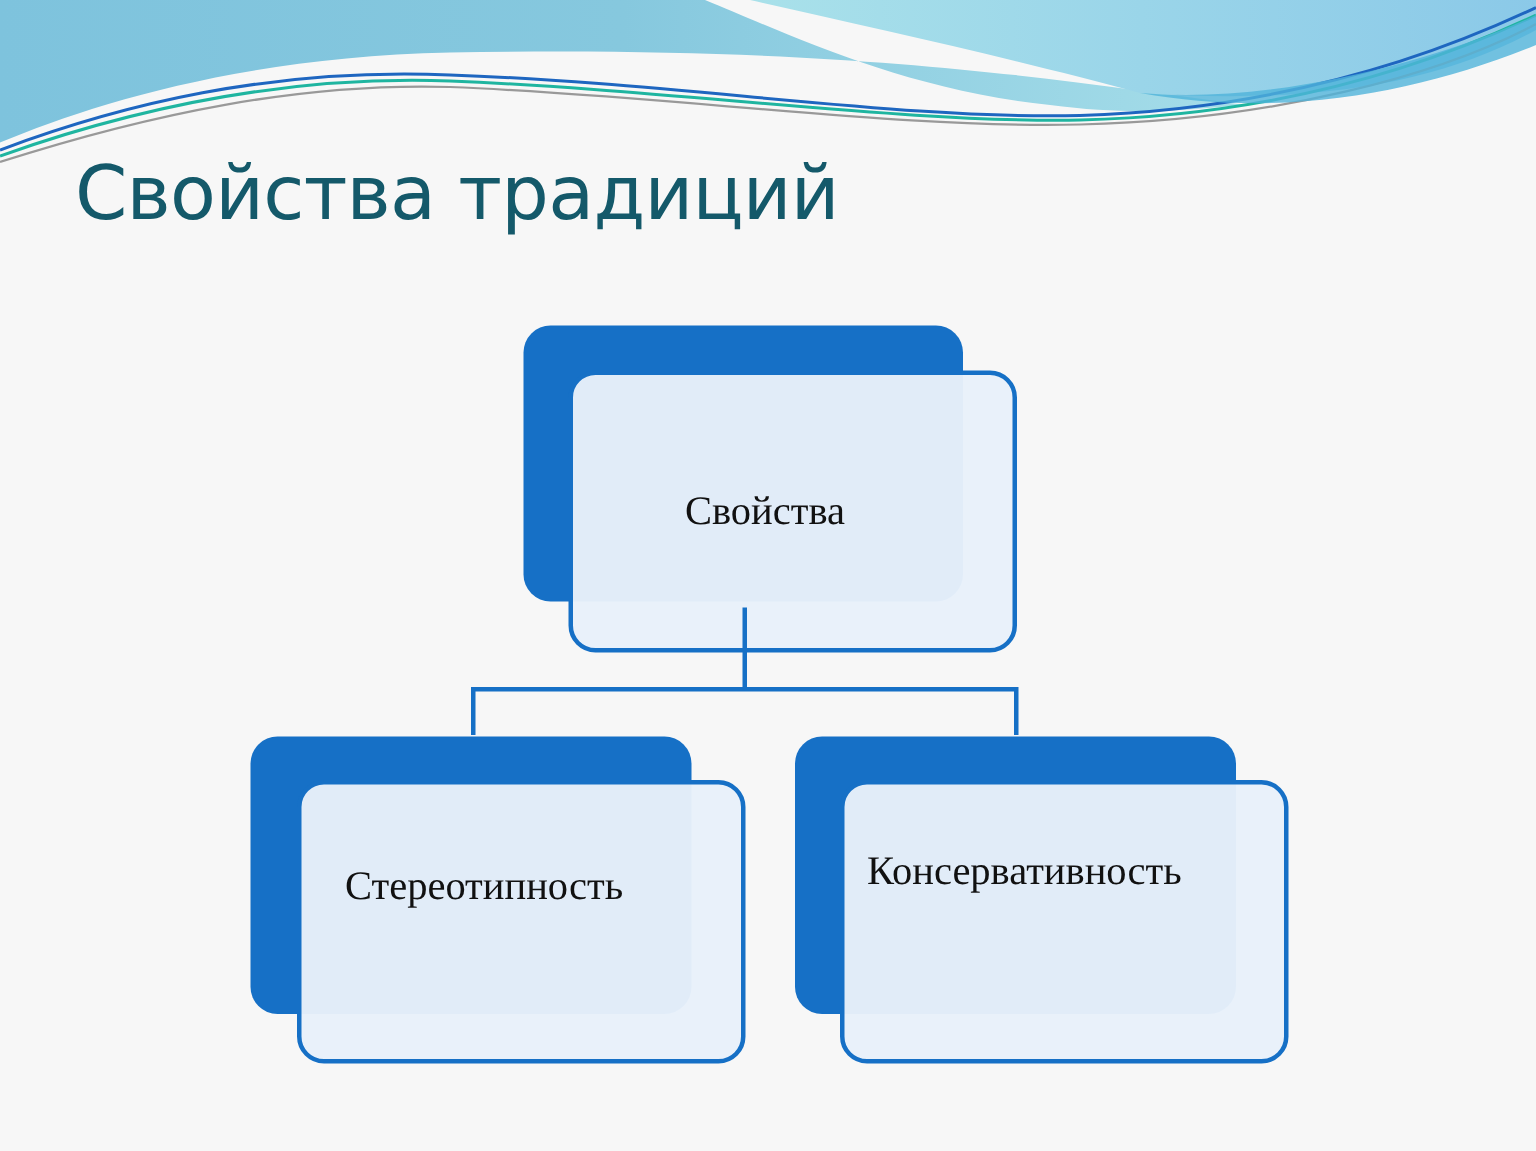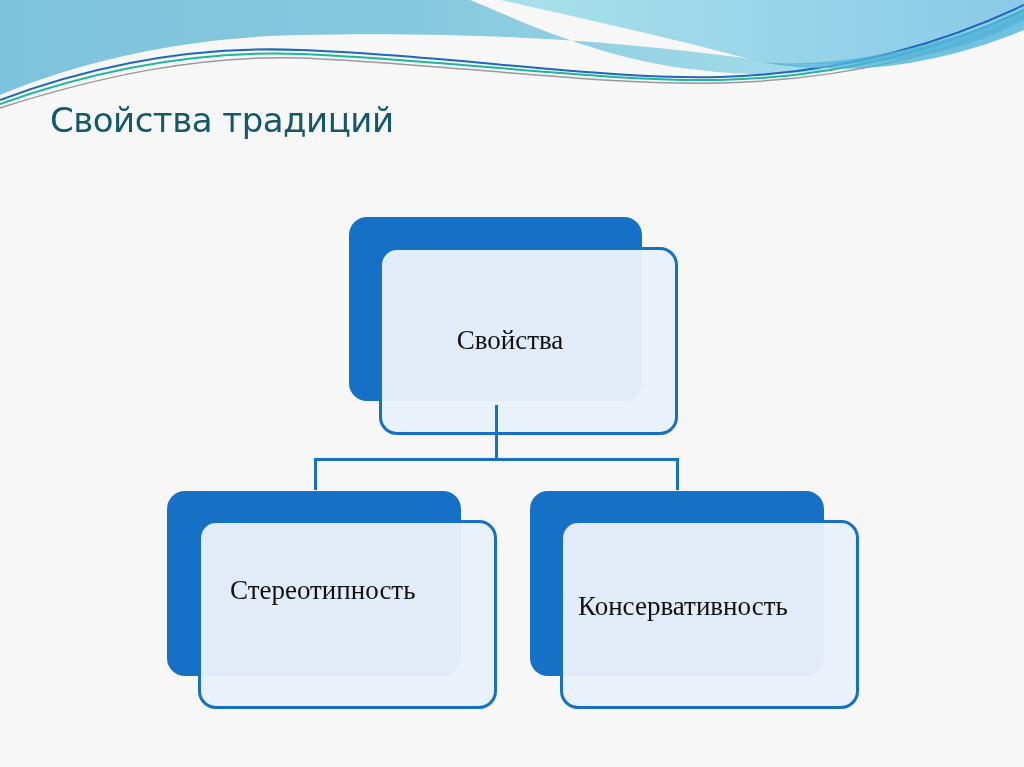"Свойства традиций" .title { font-size: 34px -> 50px }
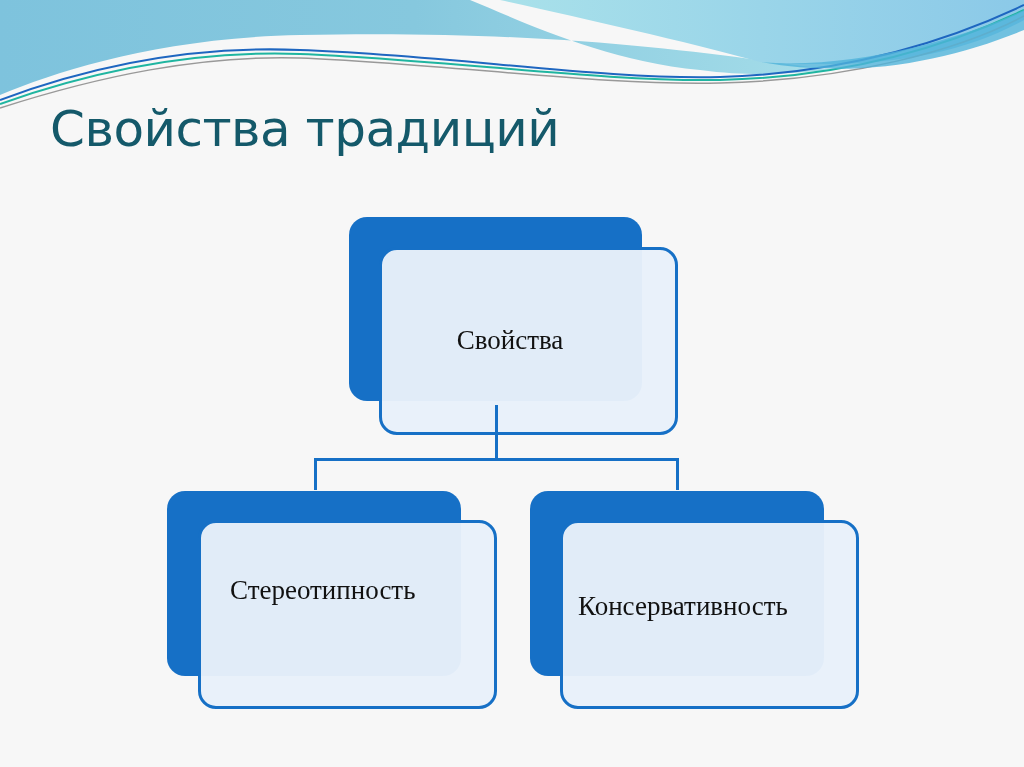"Консервативность" div.label { top: 588px -> 562px }
